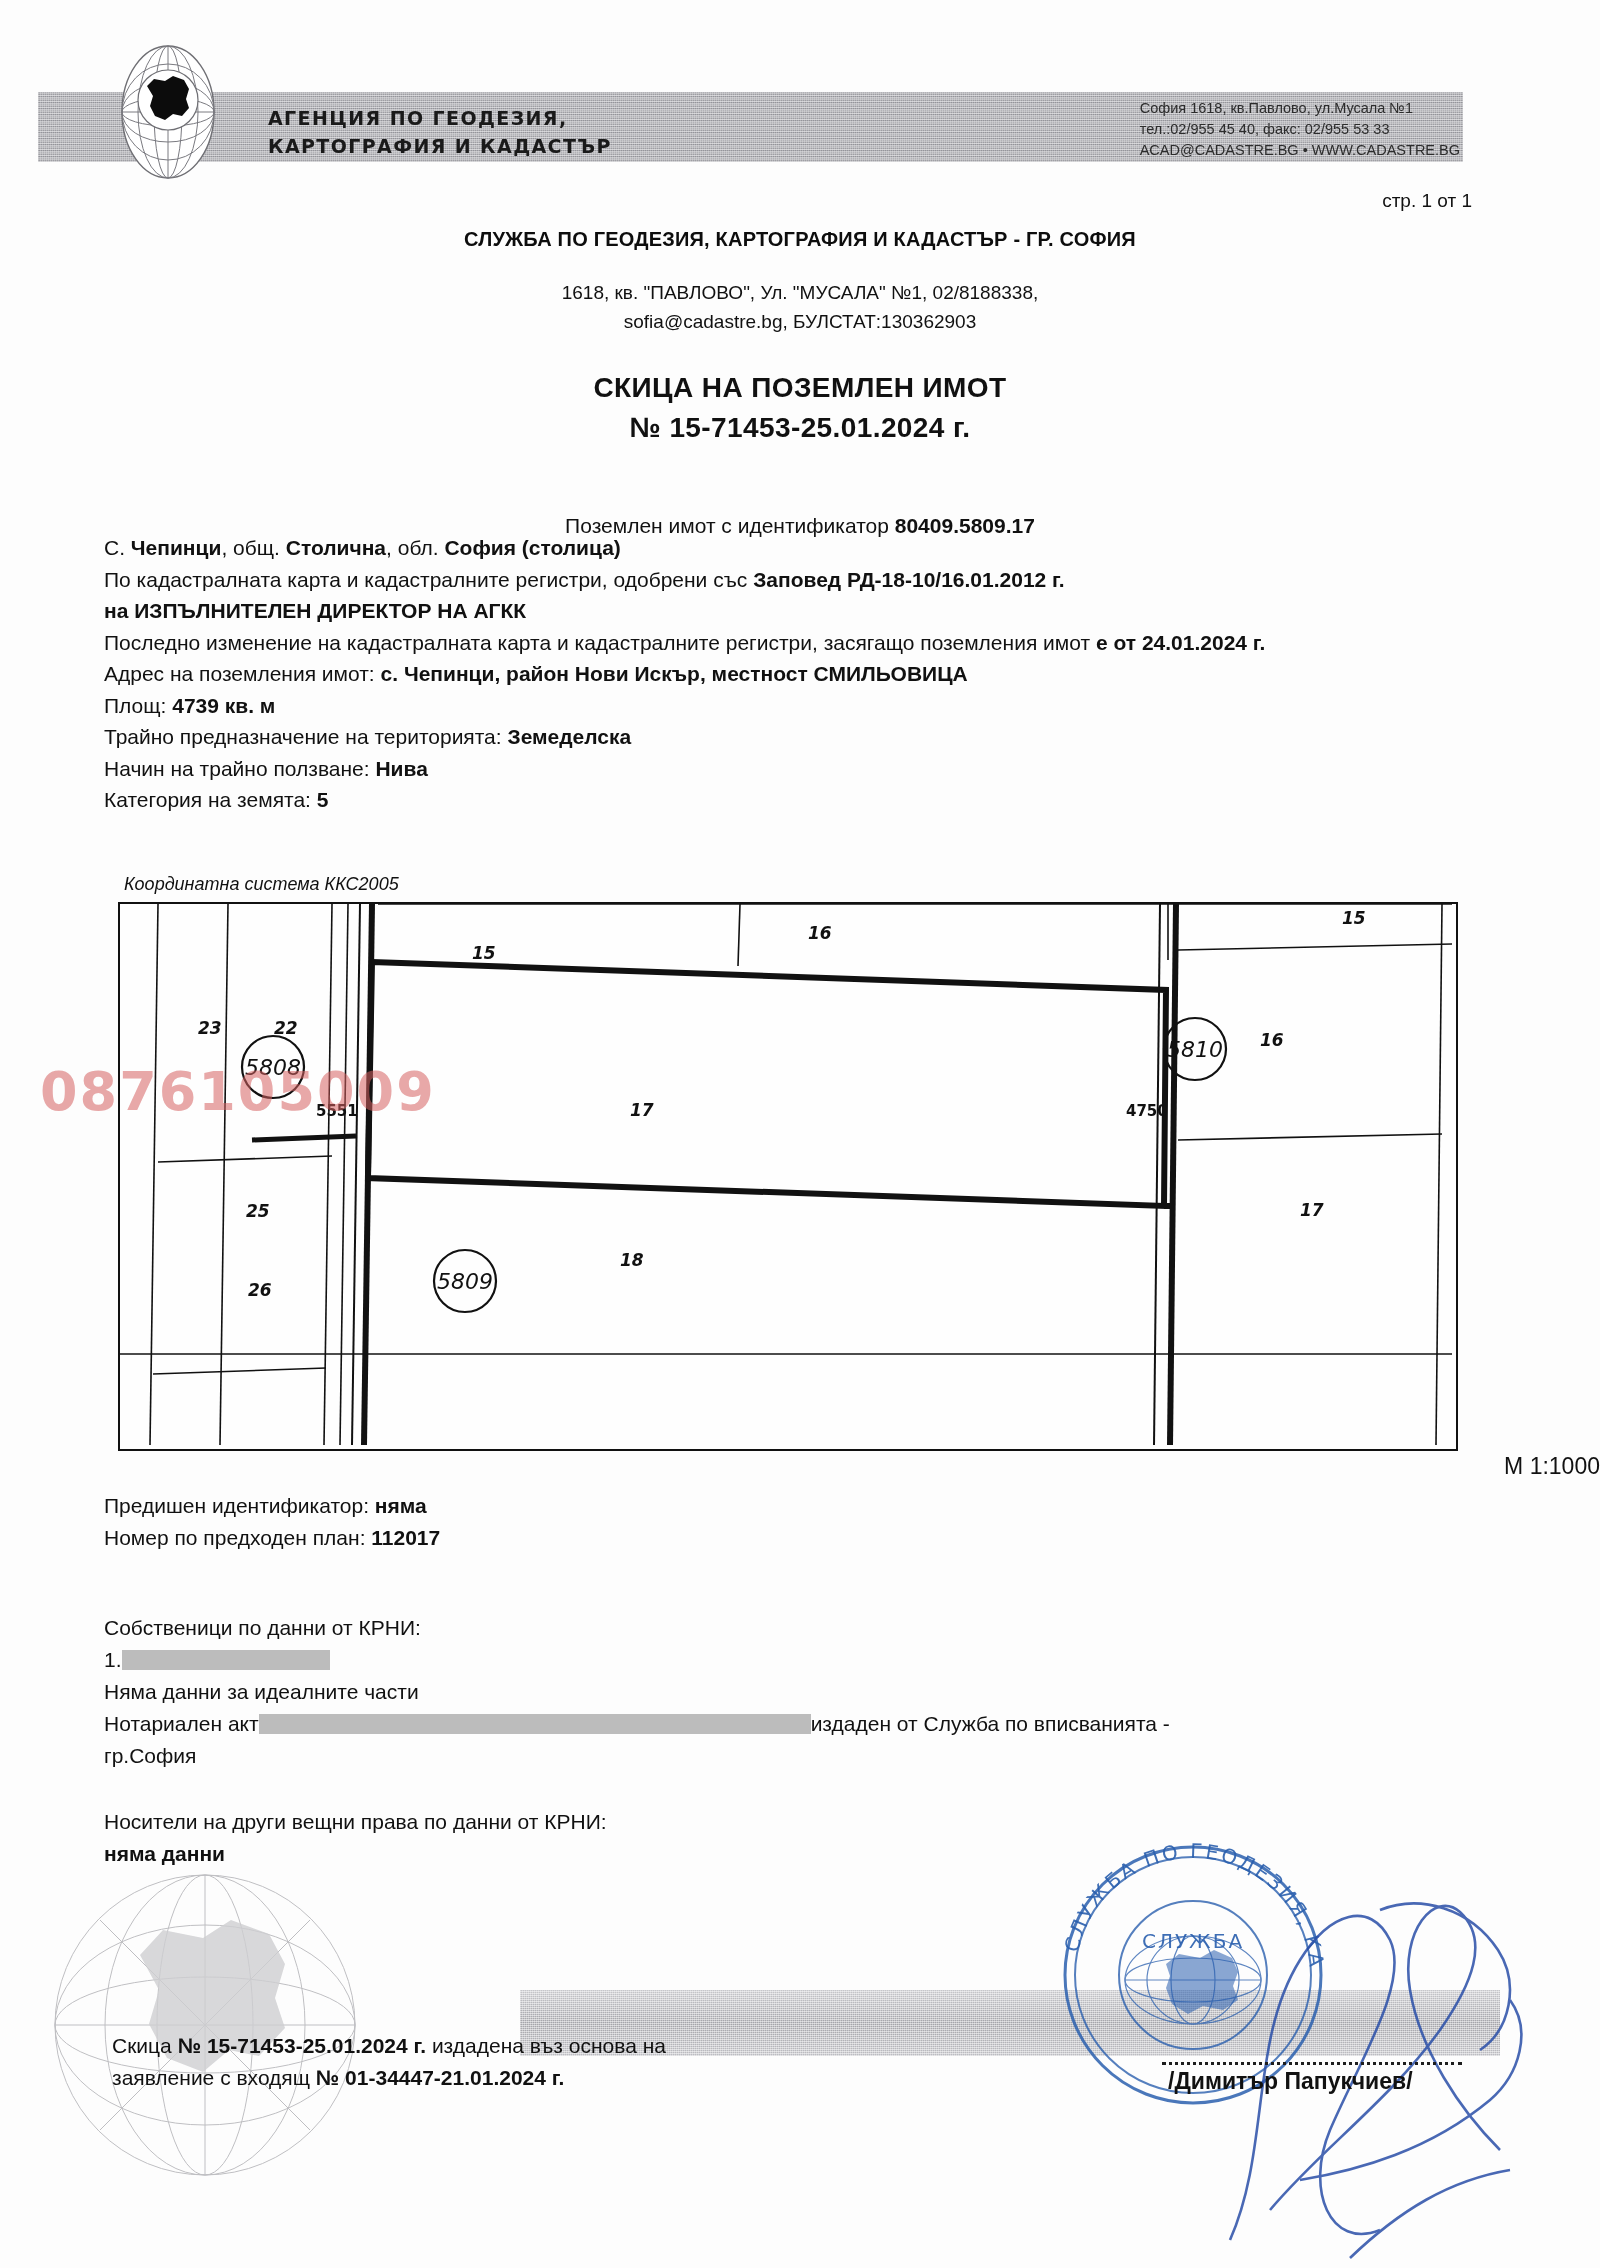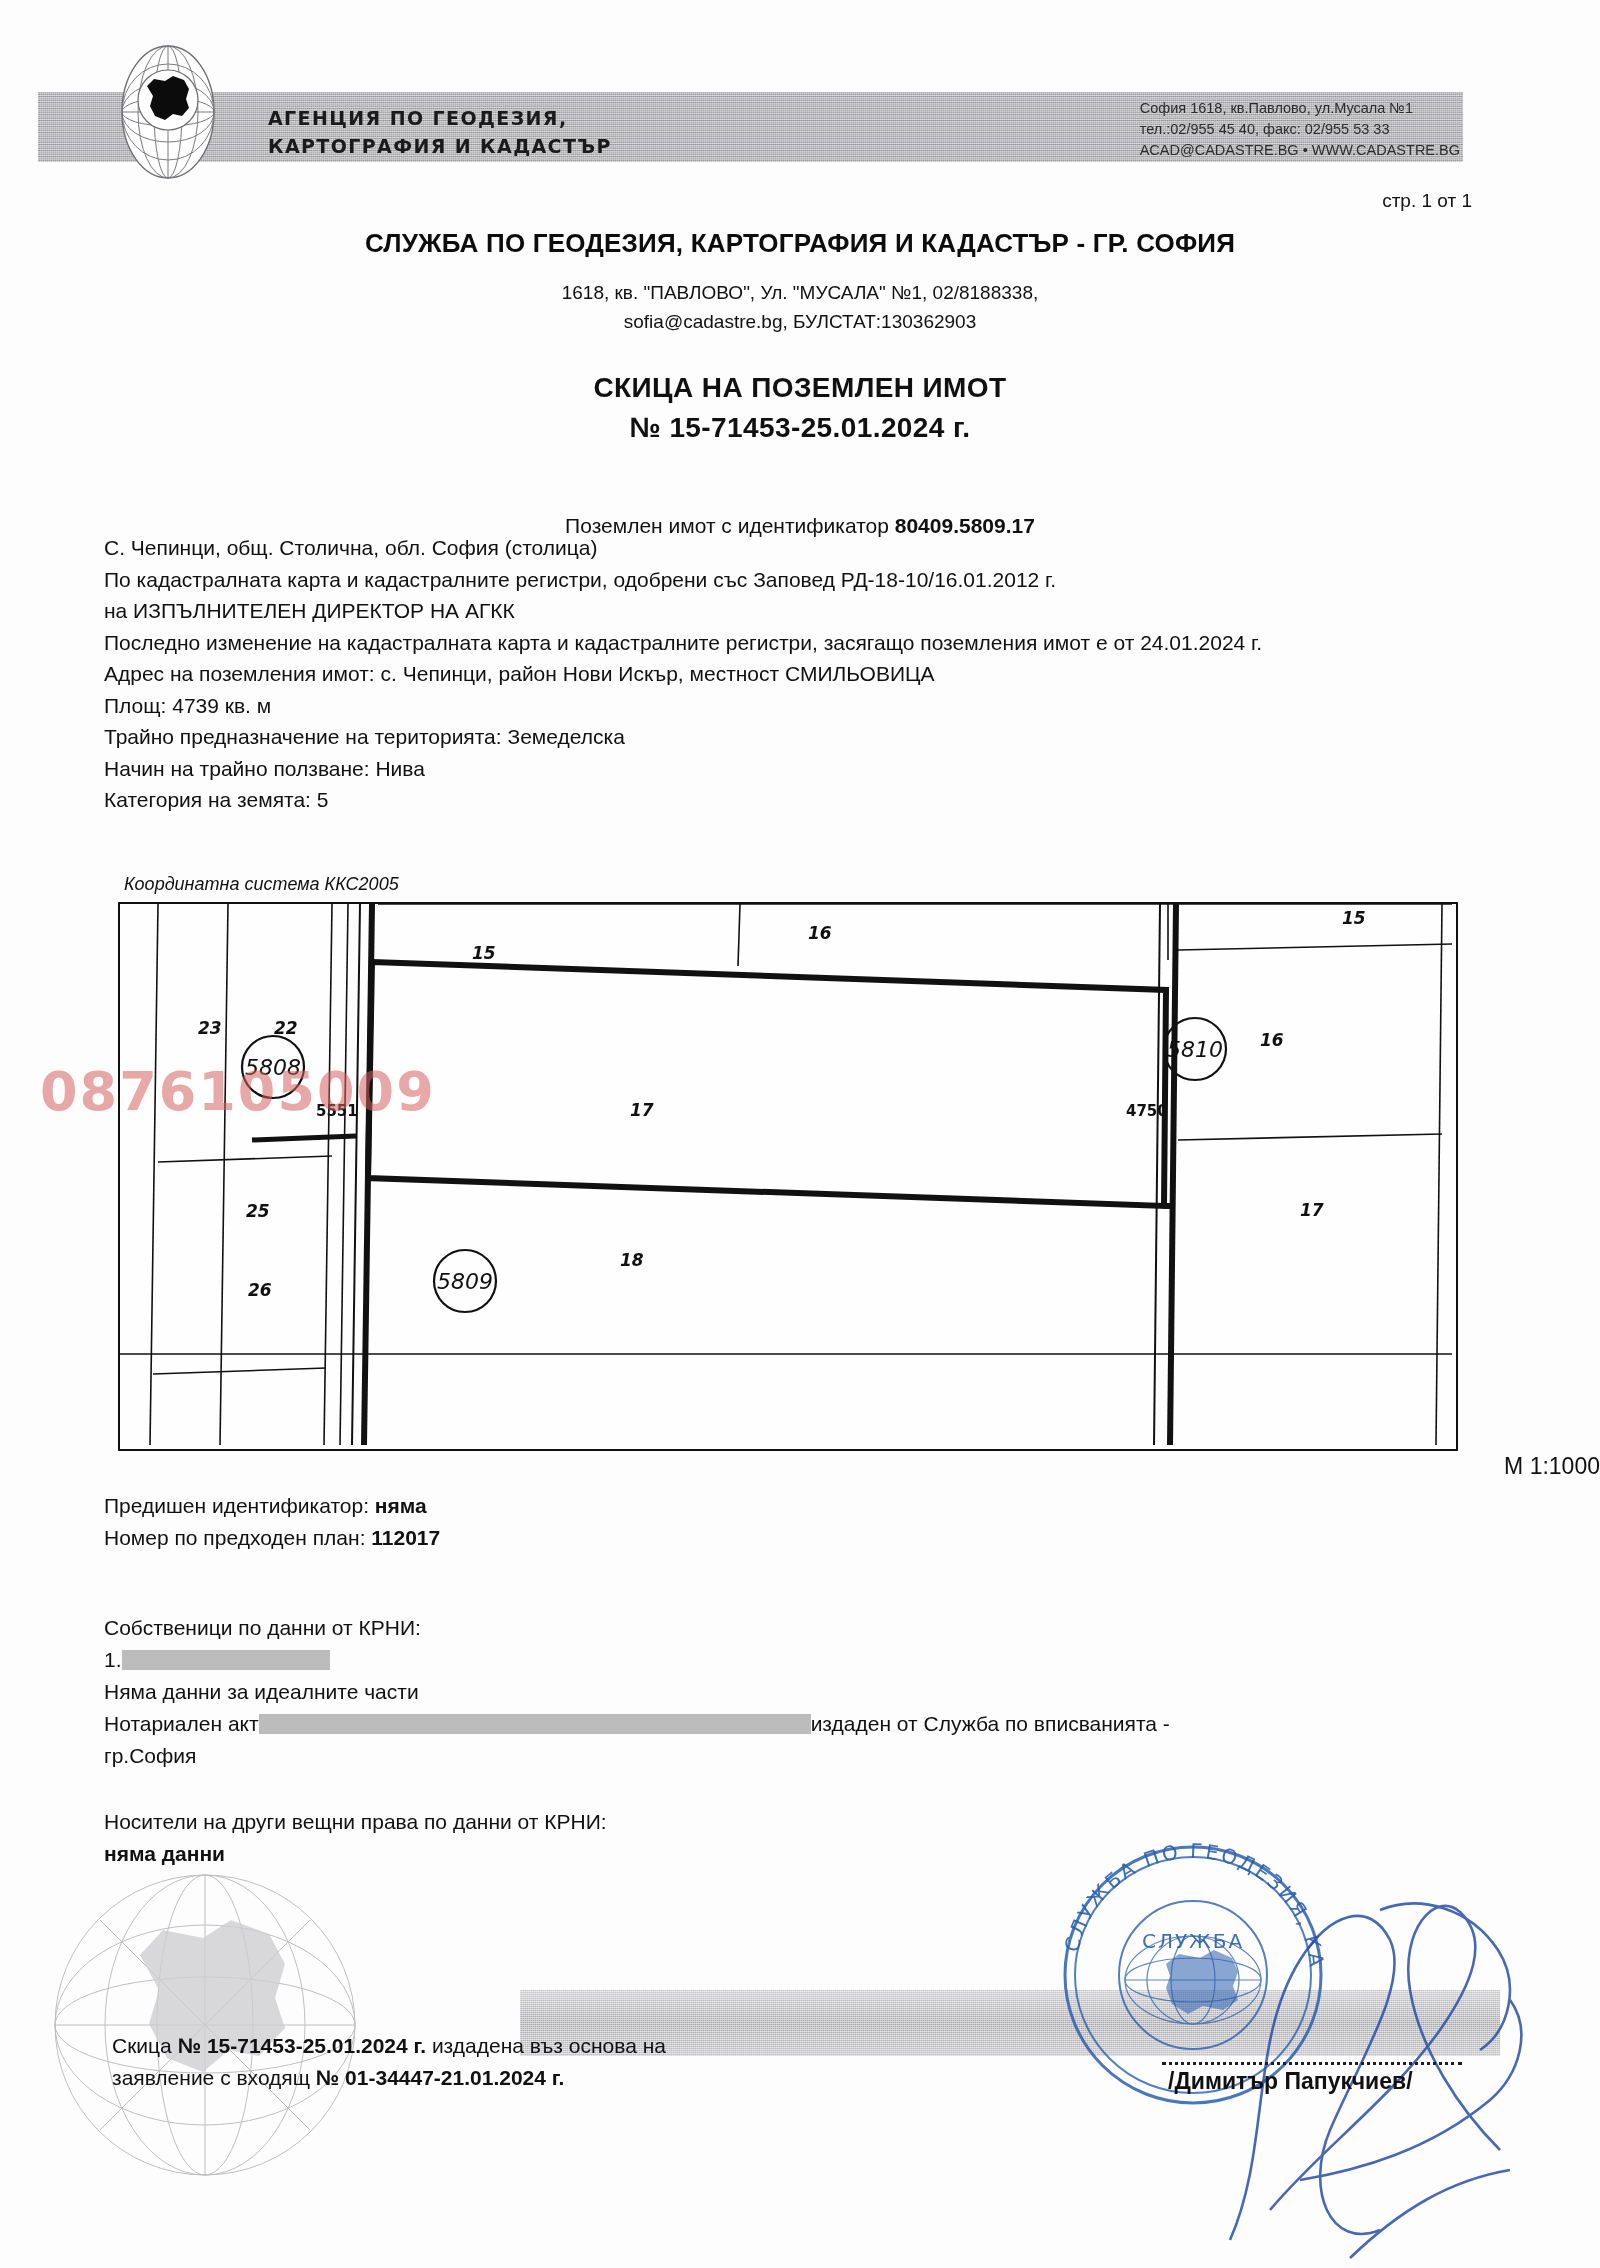"СЛУЖБА ПО ГЕОДЕЗИЯ, КАРТОГРАФИЯ И" .office-title { font-size: 26px -> 20px }
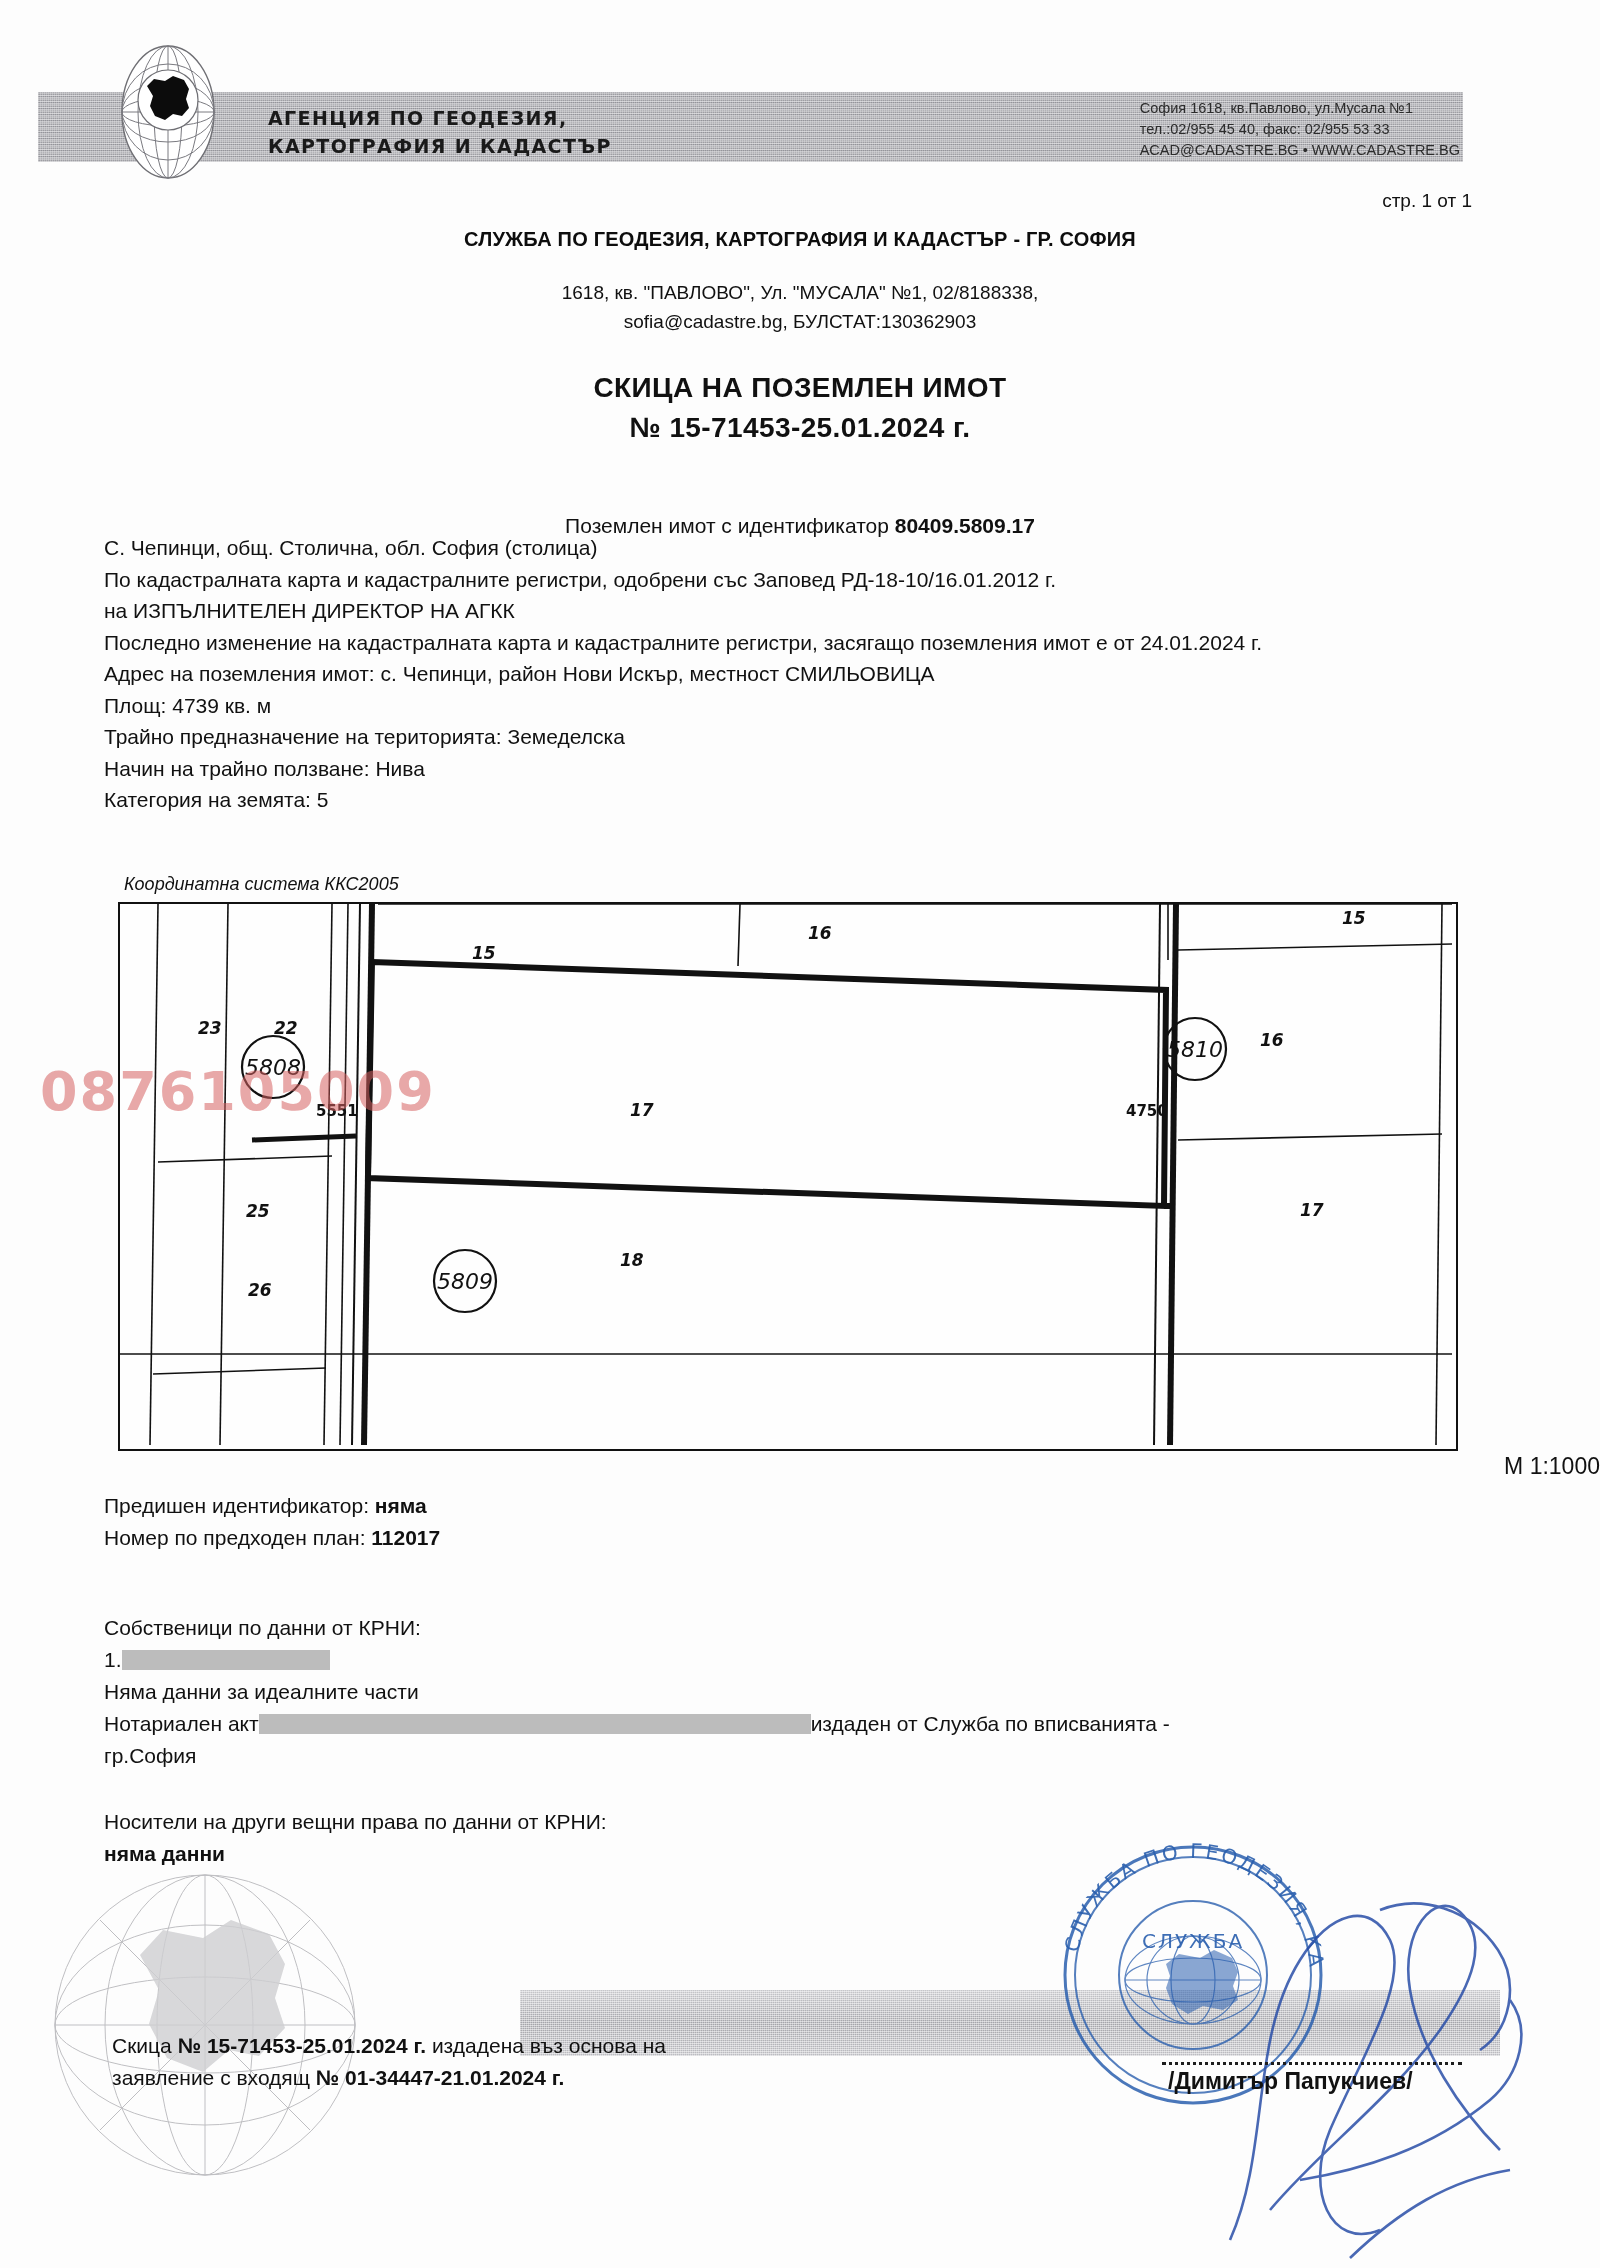"Чепинци" .details b { font-weight: normal -> bold }
